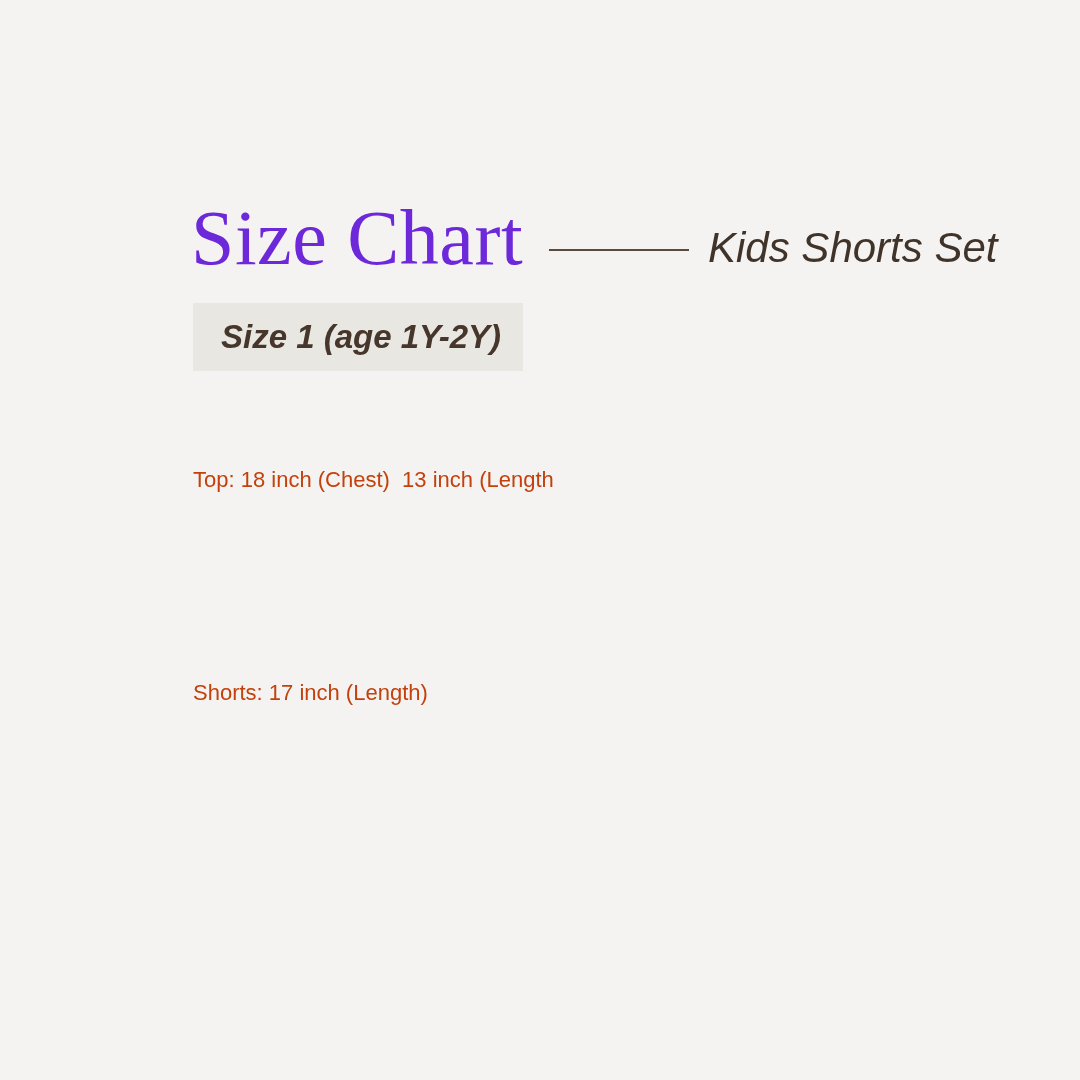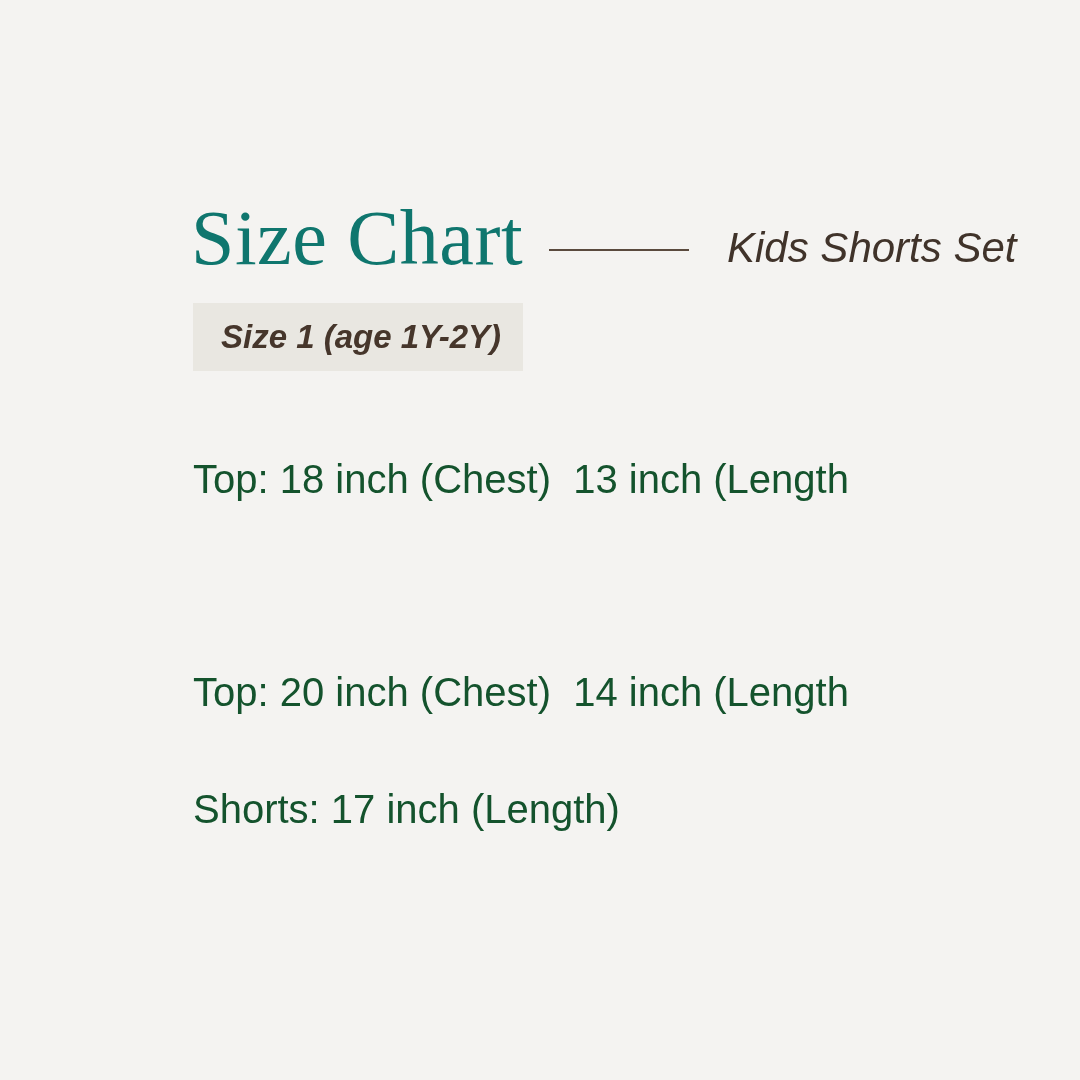"Size Chart" .title { color: #0f766e -> #6d28d9 }
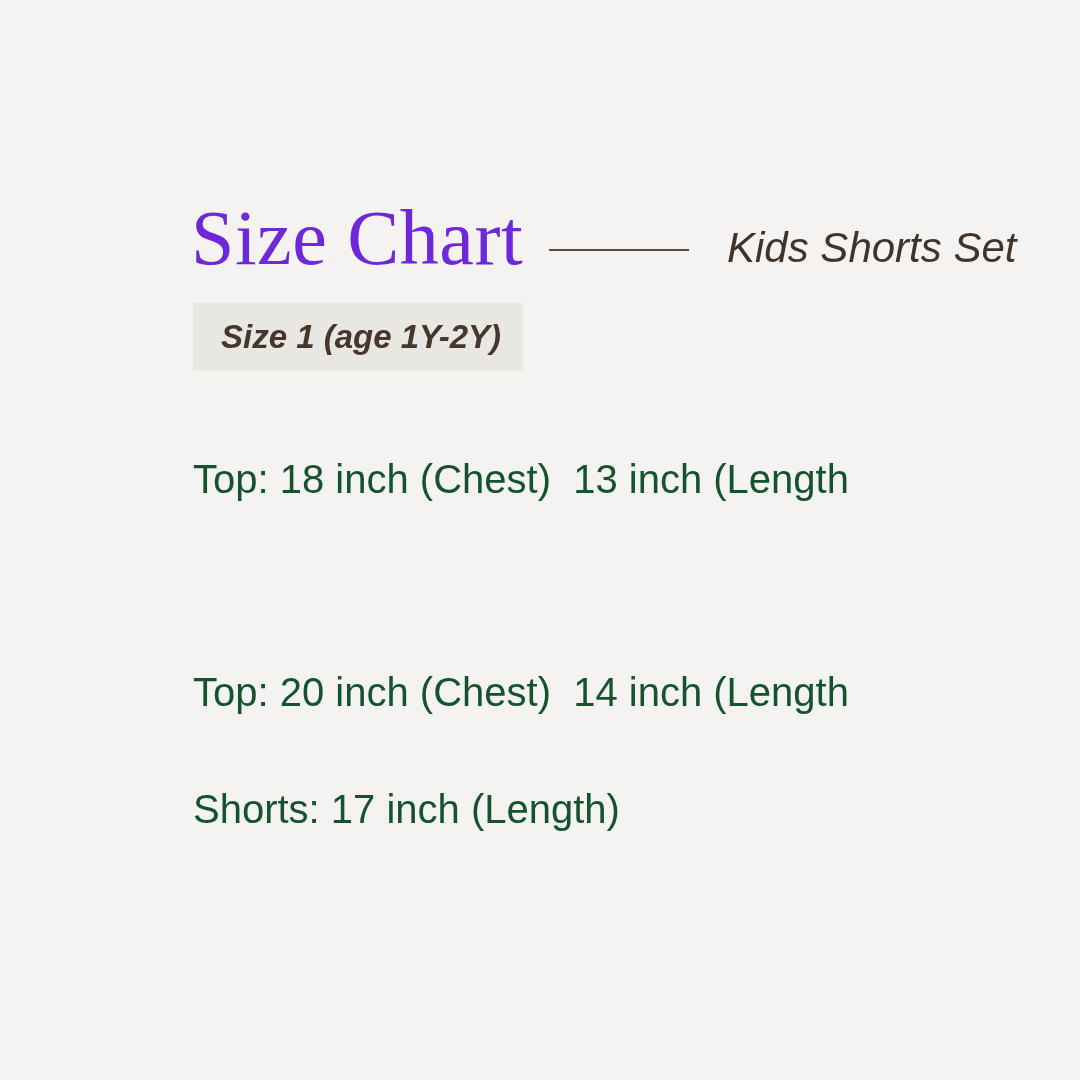"Kids Shorts Set" .subtitle { margin-left: 19px -> none }
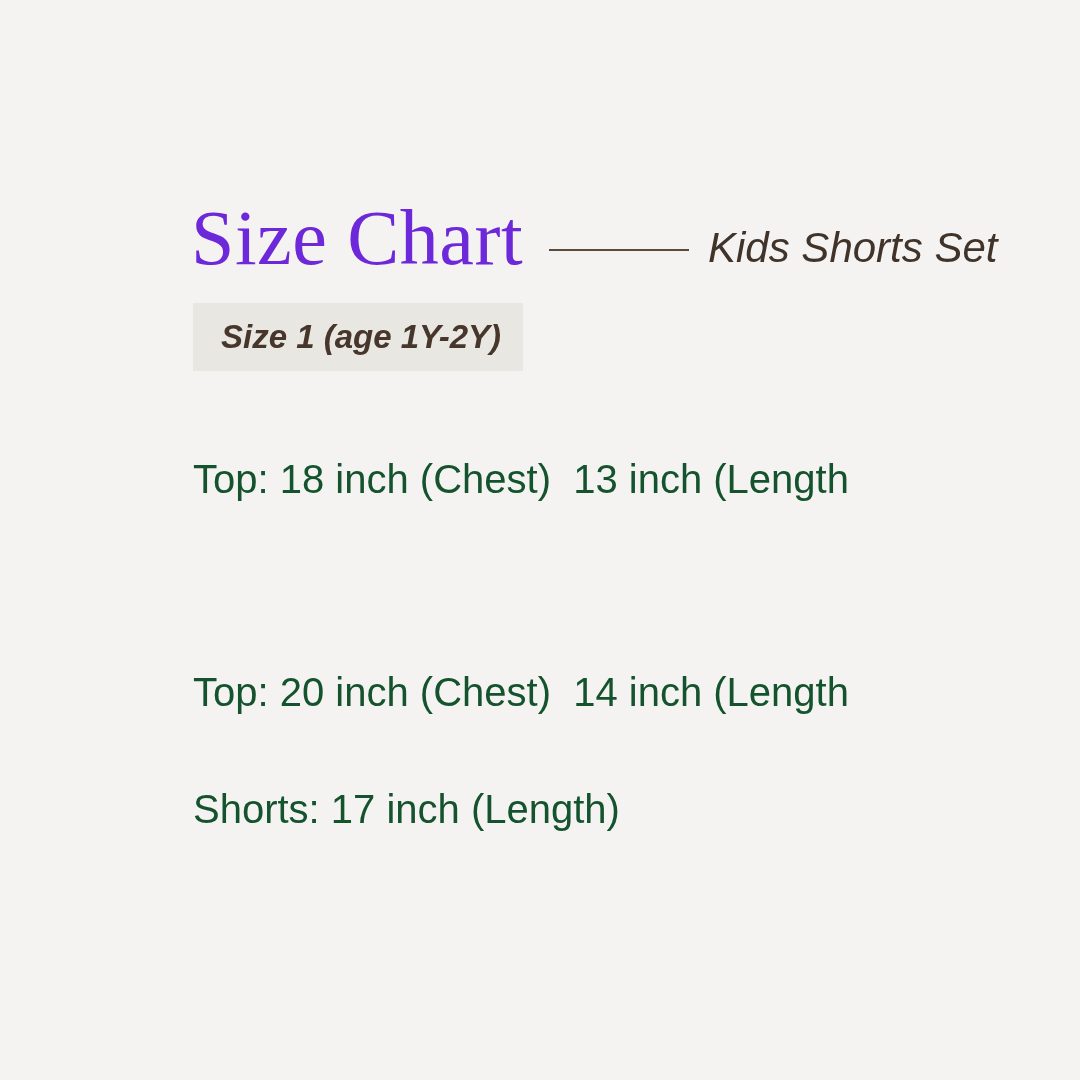"Top: 18 inch (Chest) 13" .measurements { color: #14532d -> #c2410c; font-size: 40px -> 22px }
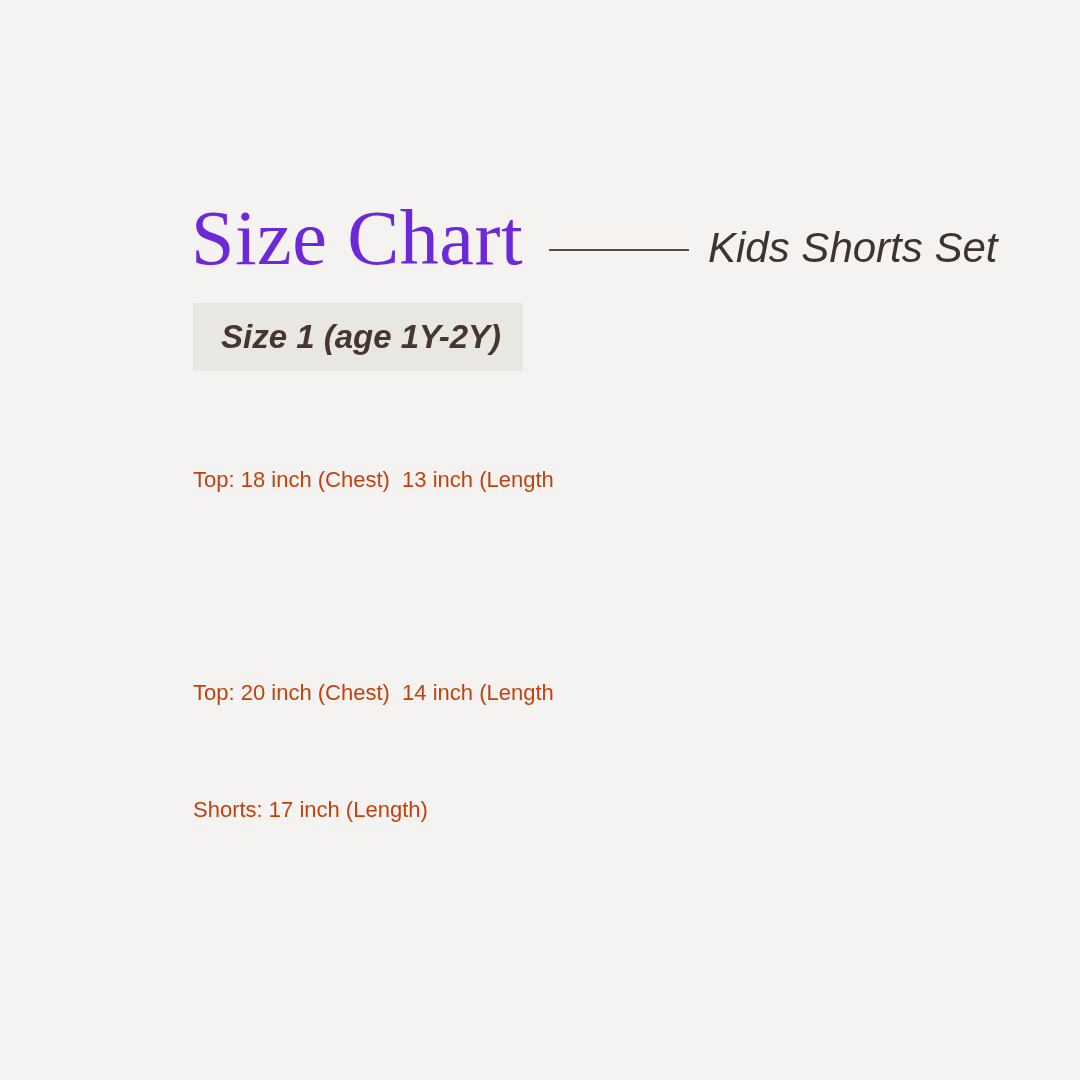"Top: 20 inch (Chest) 14" span.measure-line { html: <span>Top: 20 inch (Chest) 14 inch (Length</span> -> none }
